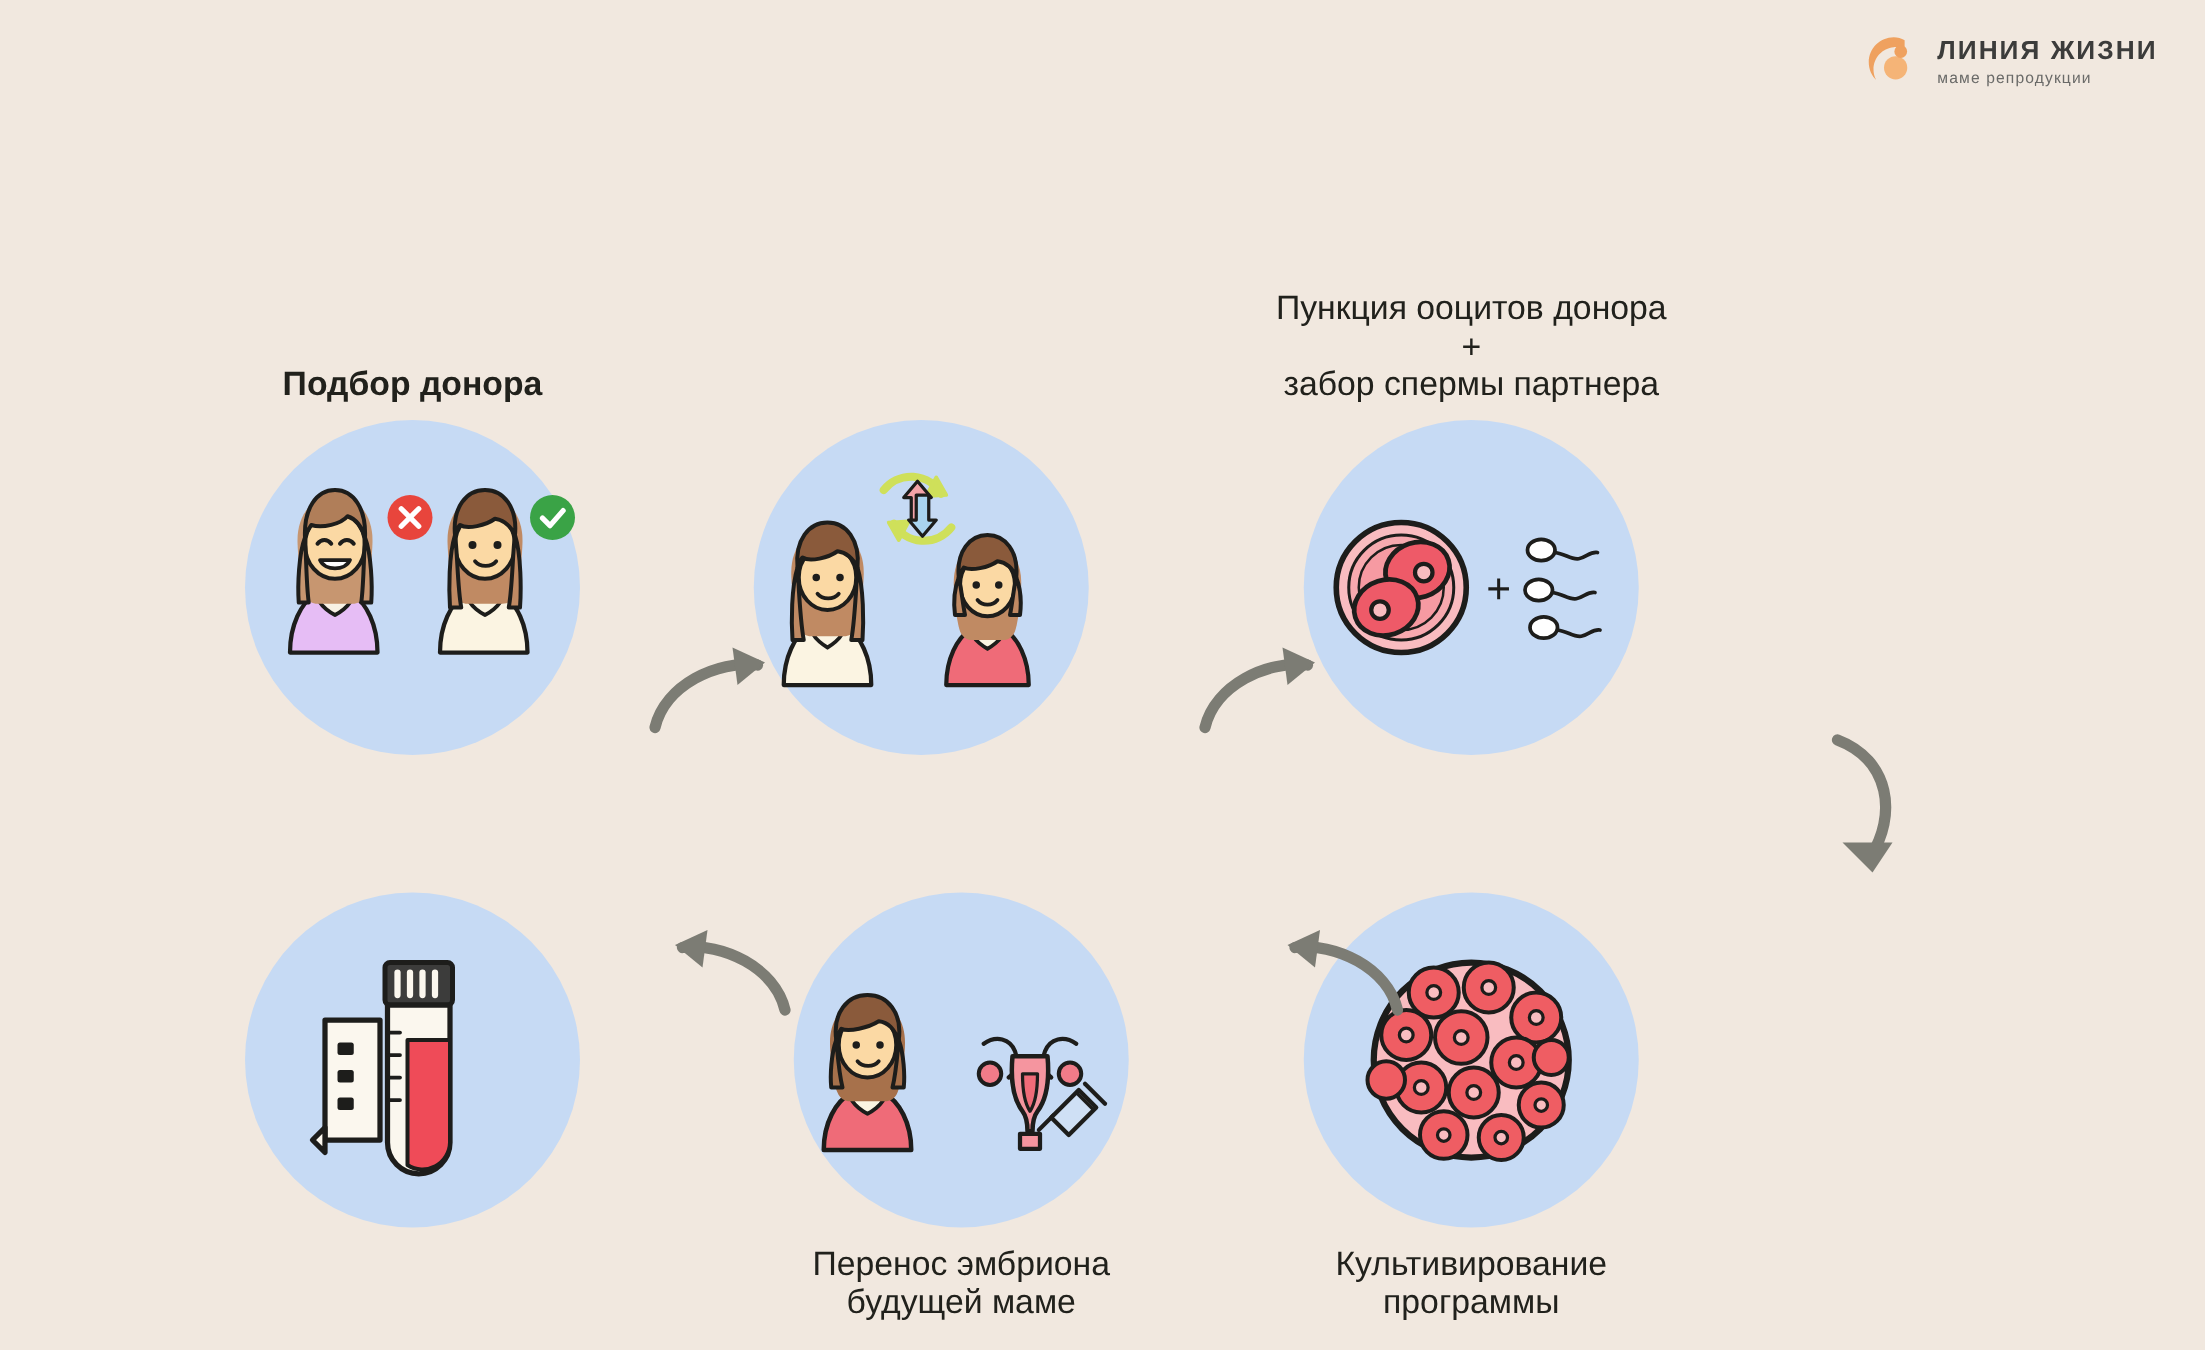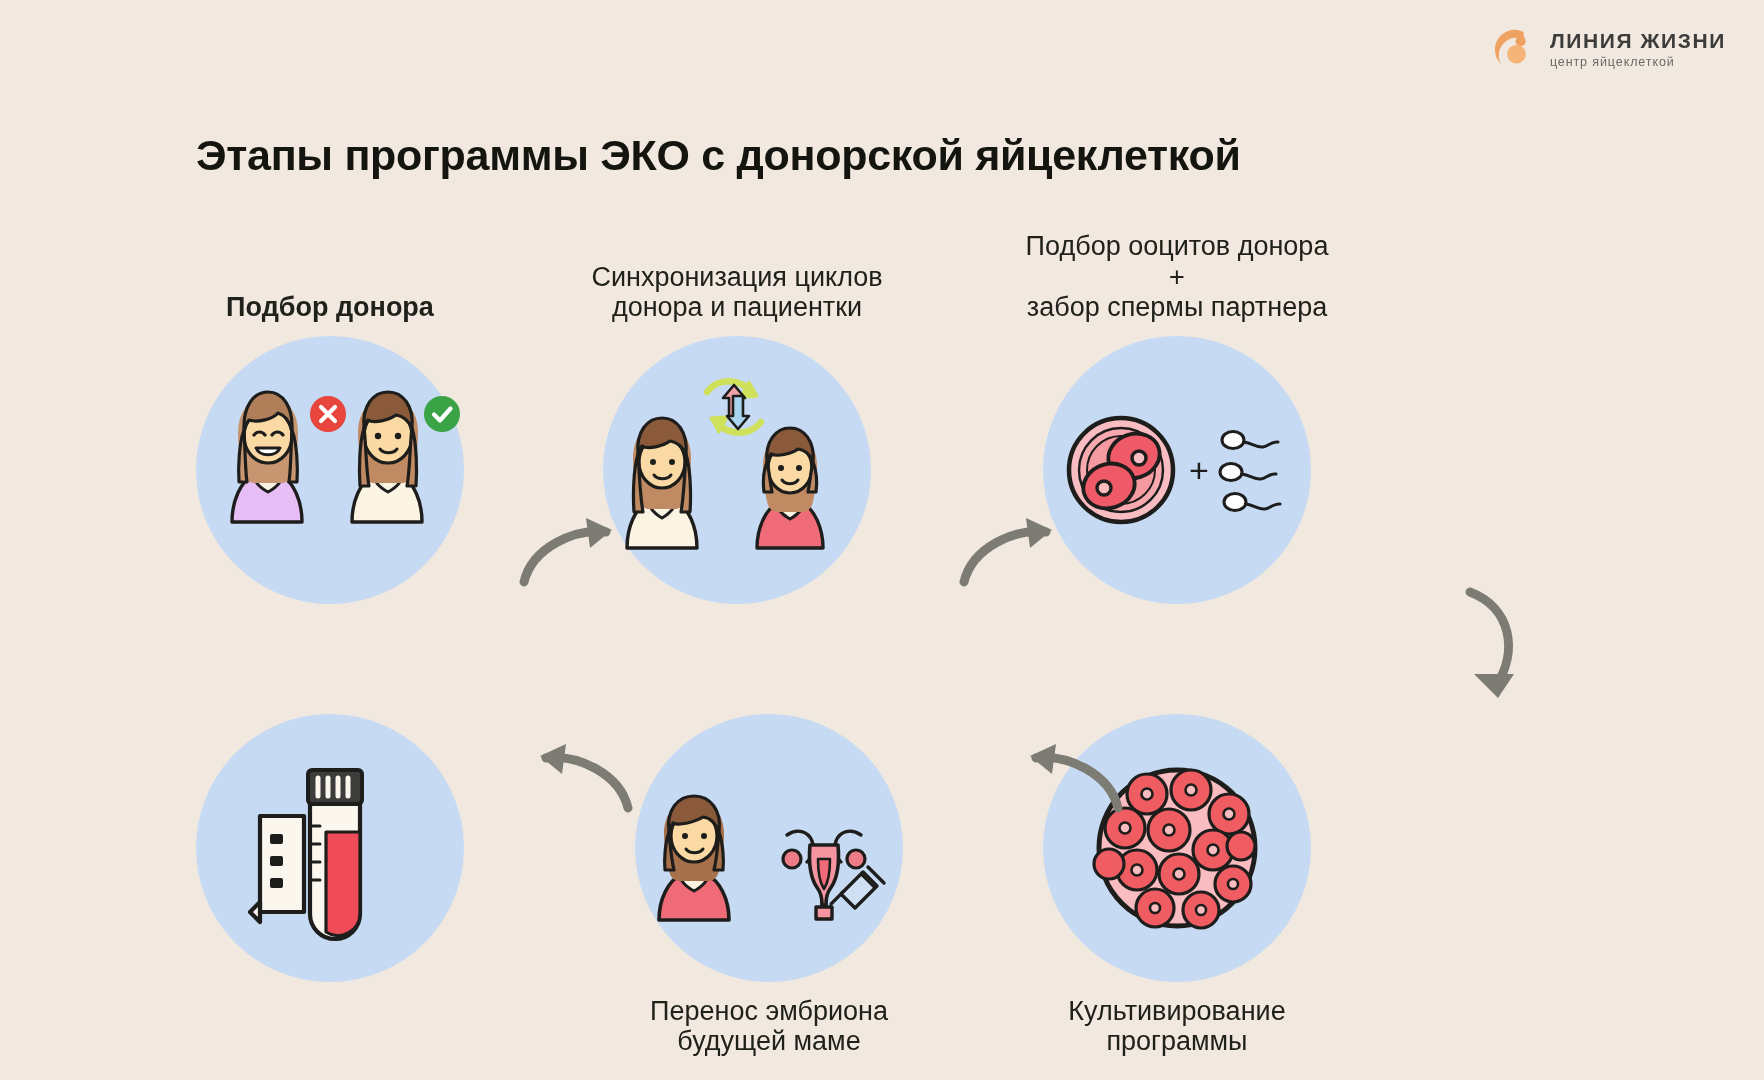"центр яйцеклеткой" span.logo-sub { text: центр яйцеклеткой -> маме репродукции }
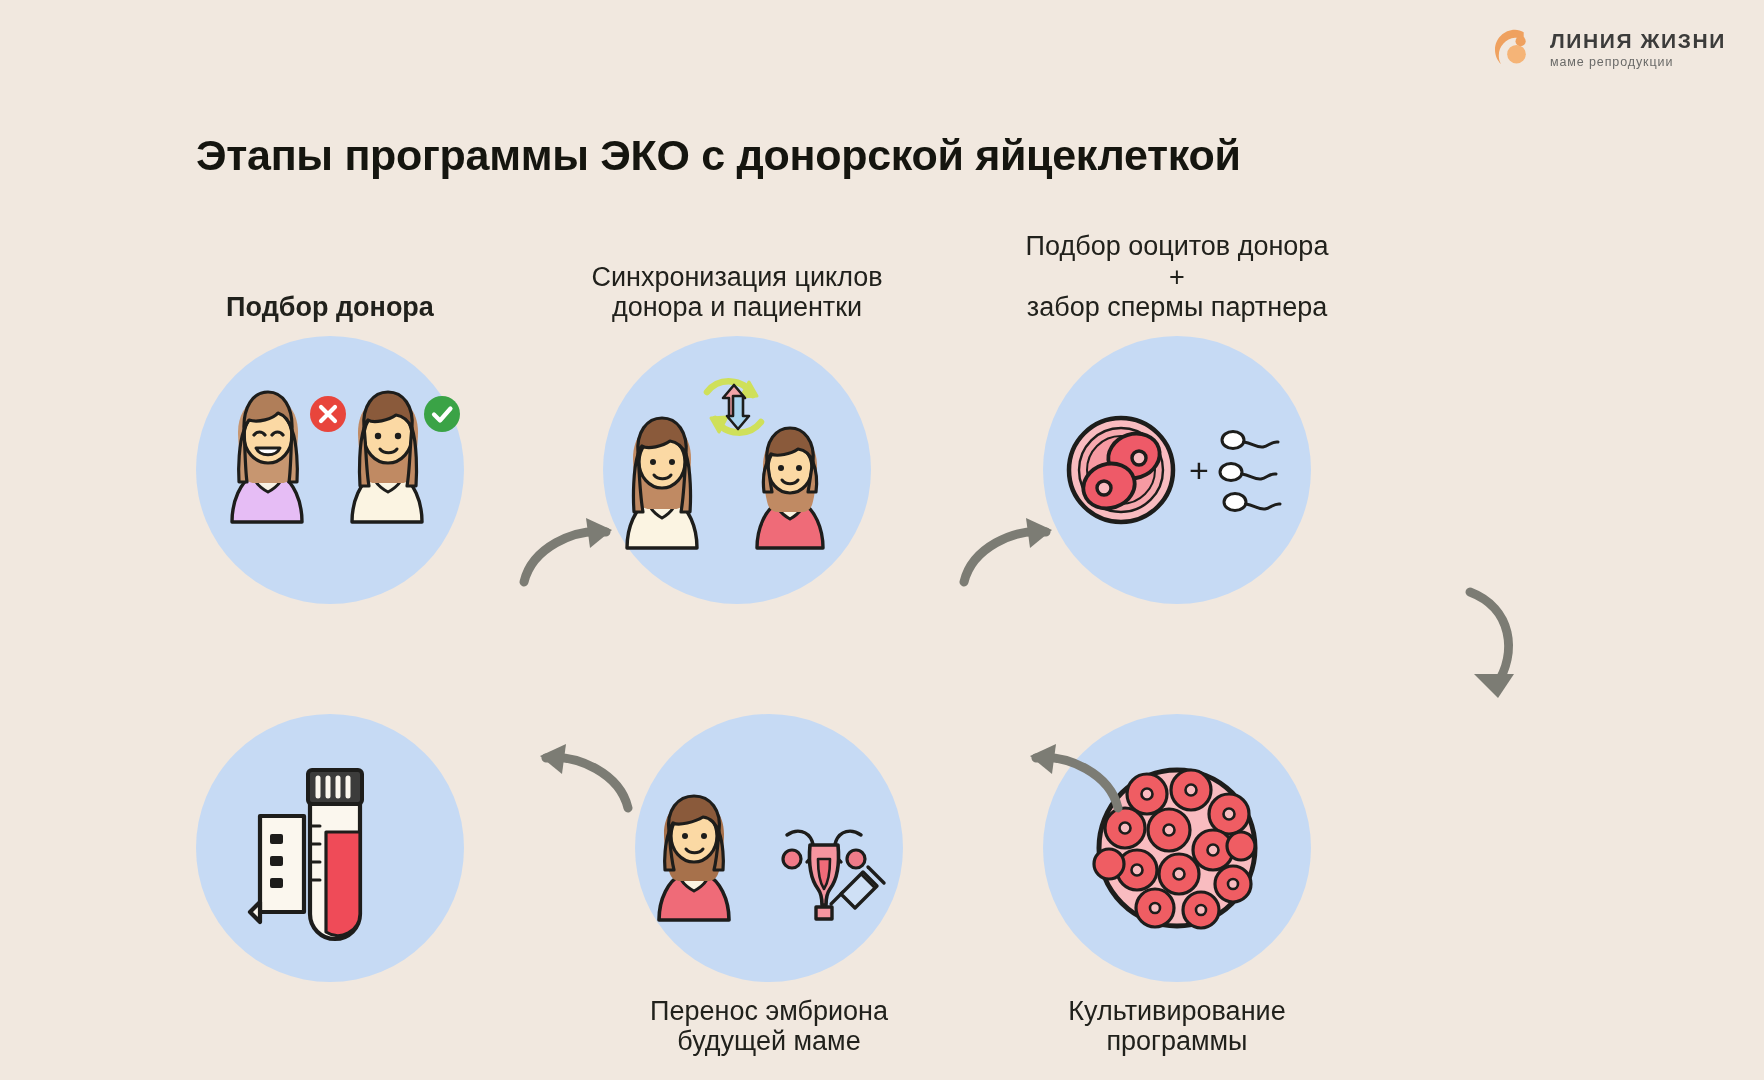"Этапы программы ЭКО с донорской" h1.main-title { html: <h1>Этапы программы ЭКО с донорской яйцеклеткой</h1> -> none }
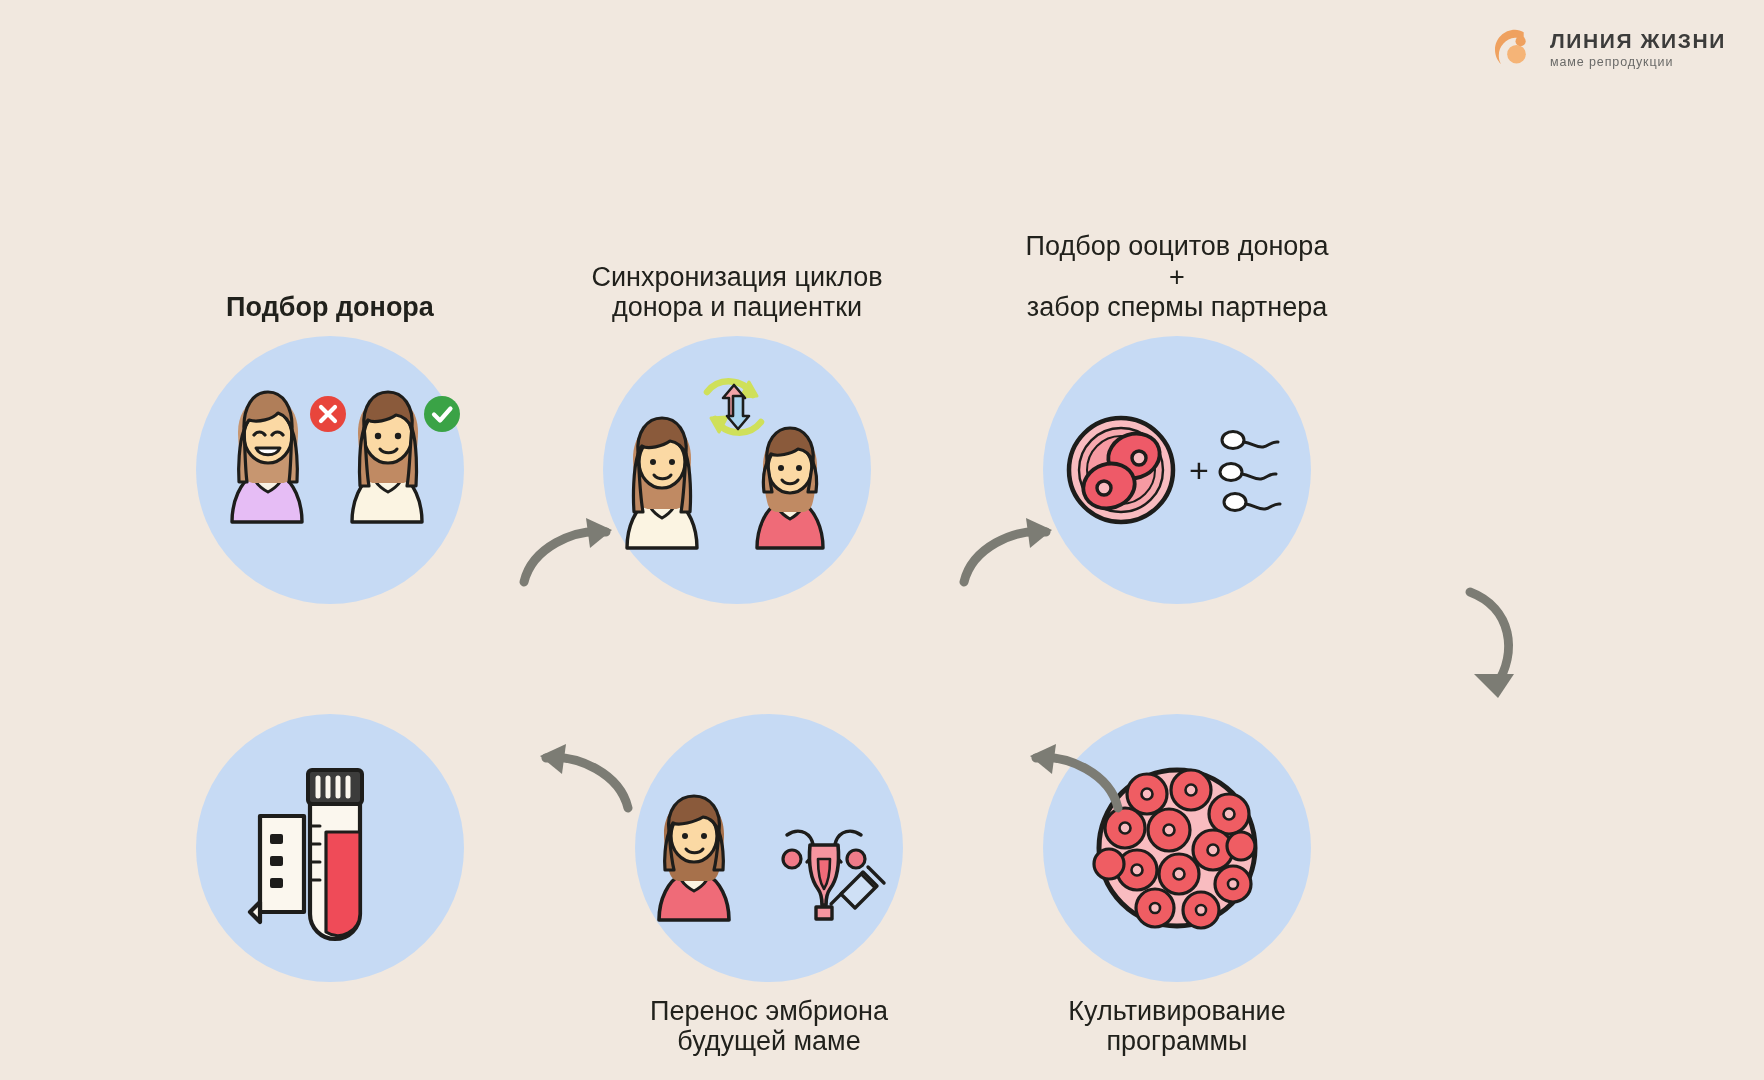"Подбор ооцитов донора" div.step-label { text: Подбор -> Пункция }
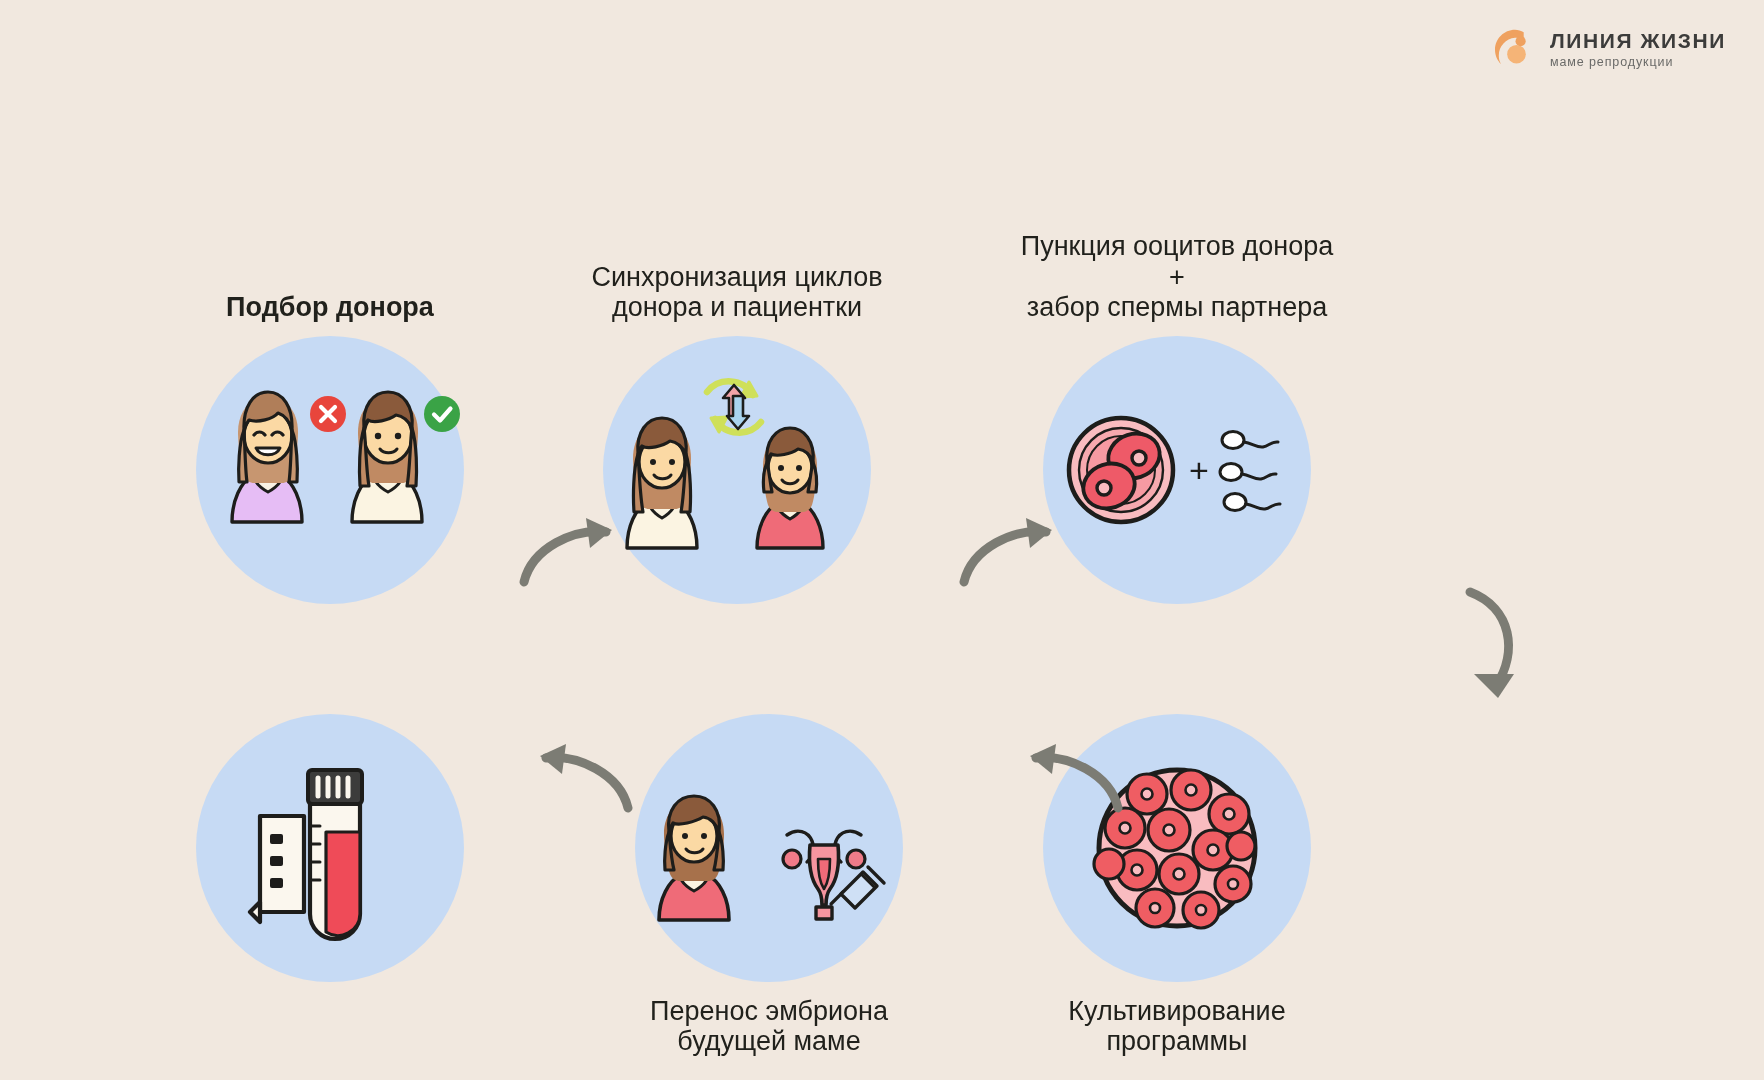"Синхронизация циклов" div.step-label { html: <div>Синхронизация циклов донора и пациентки</div> -> none }
